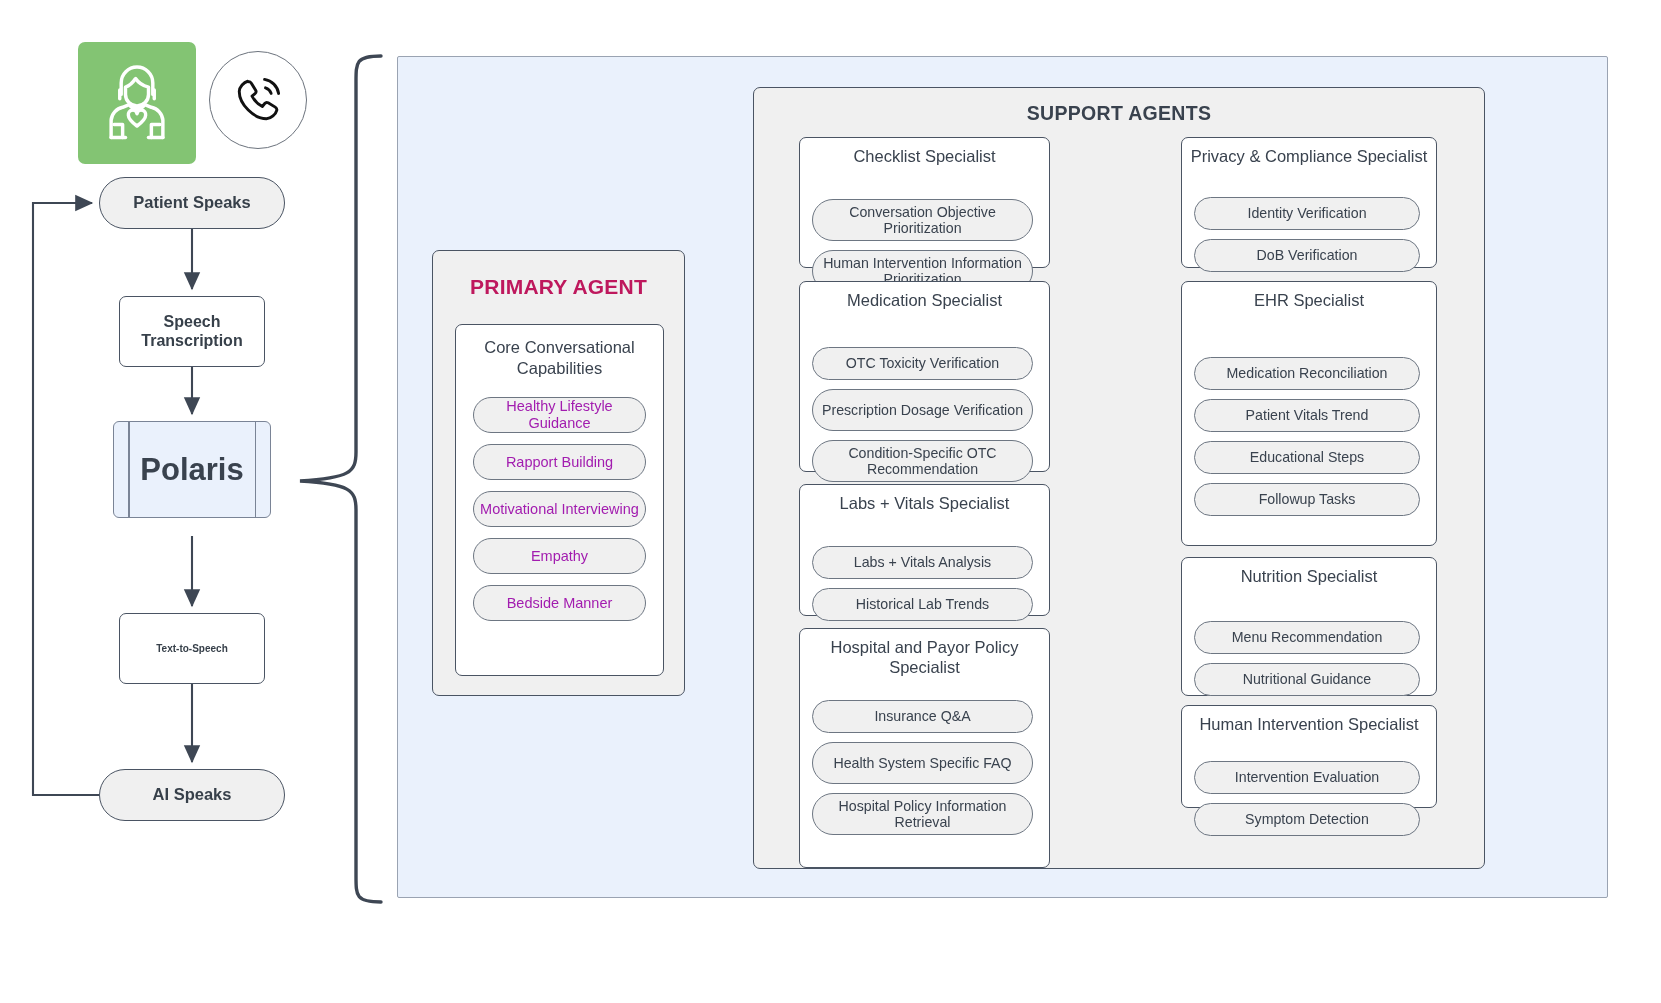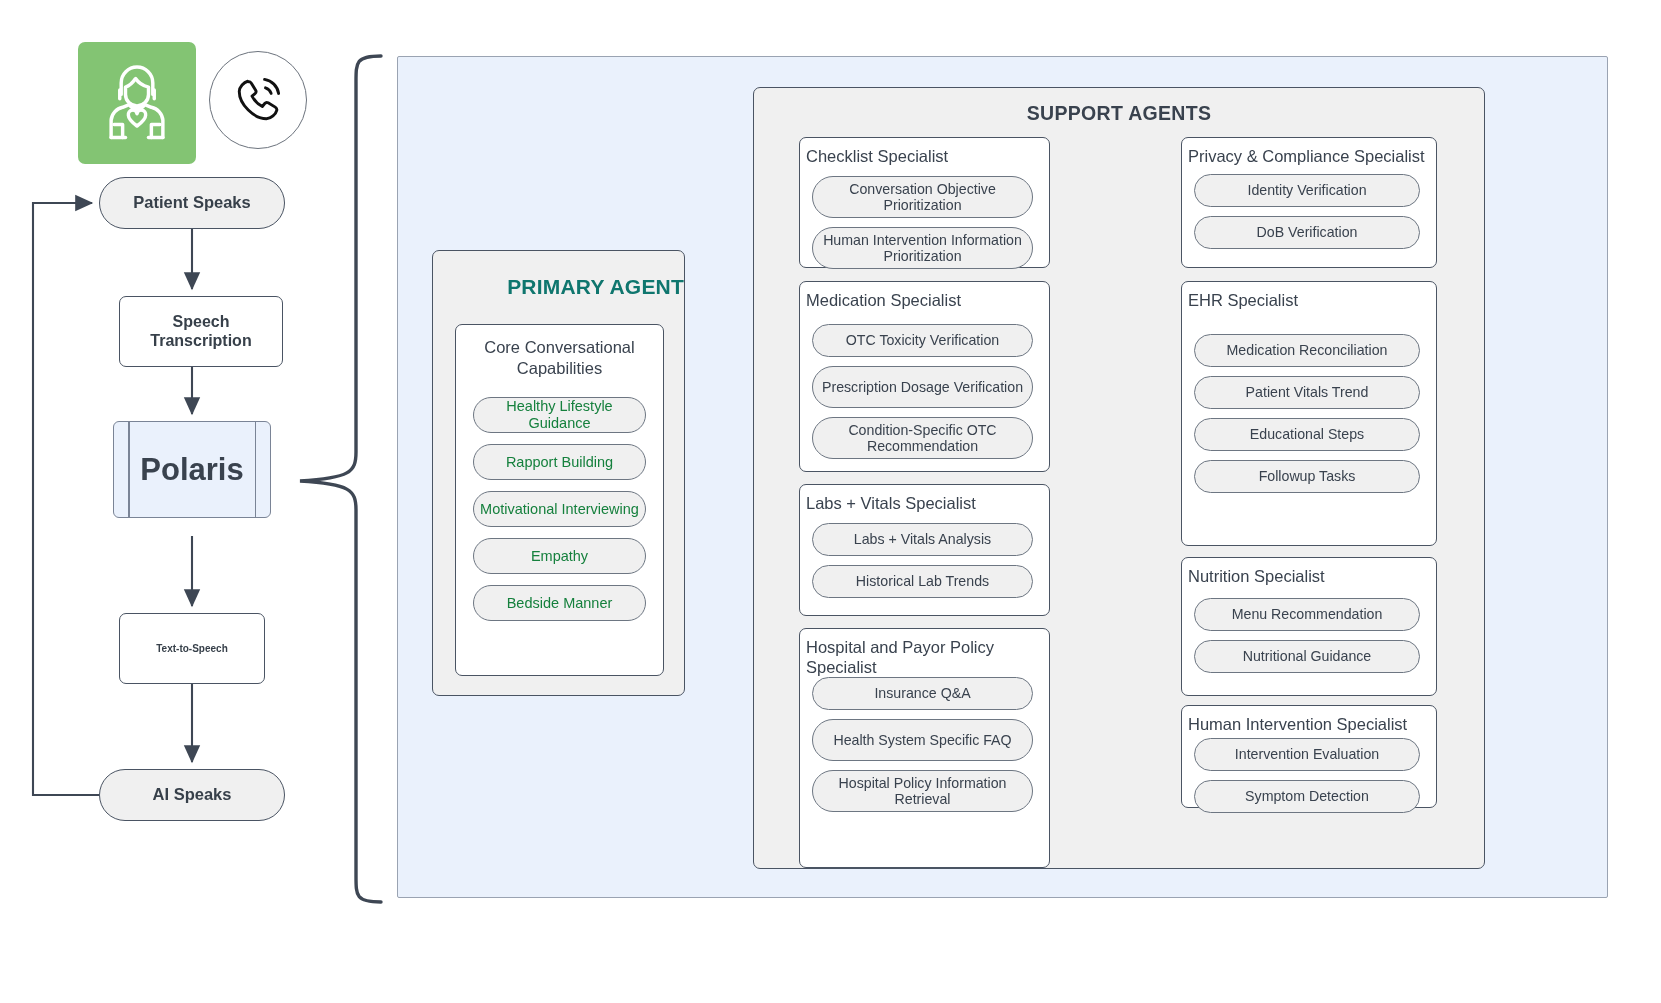"Checklist Specialist" .spec > .sname { text-align: left -> center }
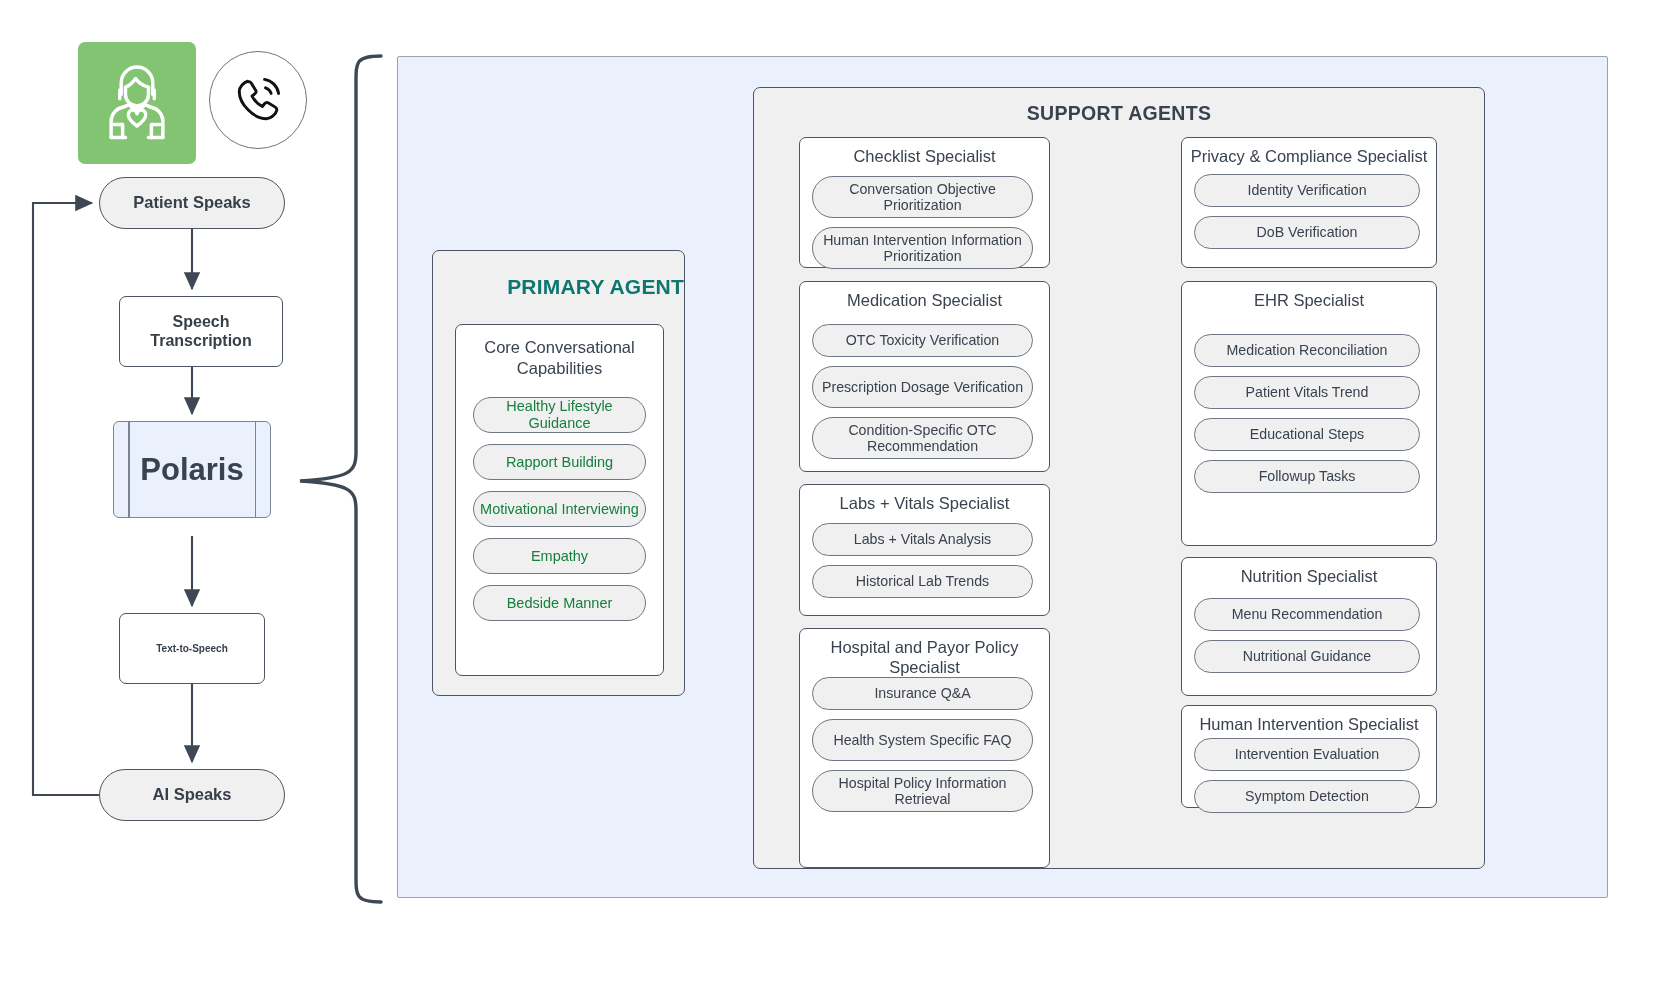"Conversation Objective Prioritization" .spec .pills { margin-top: none -> 23px }
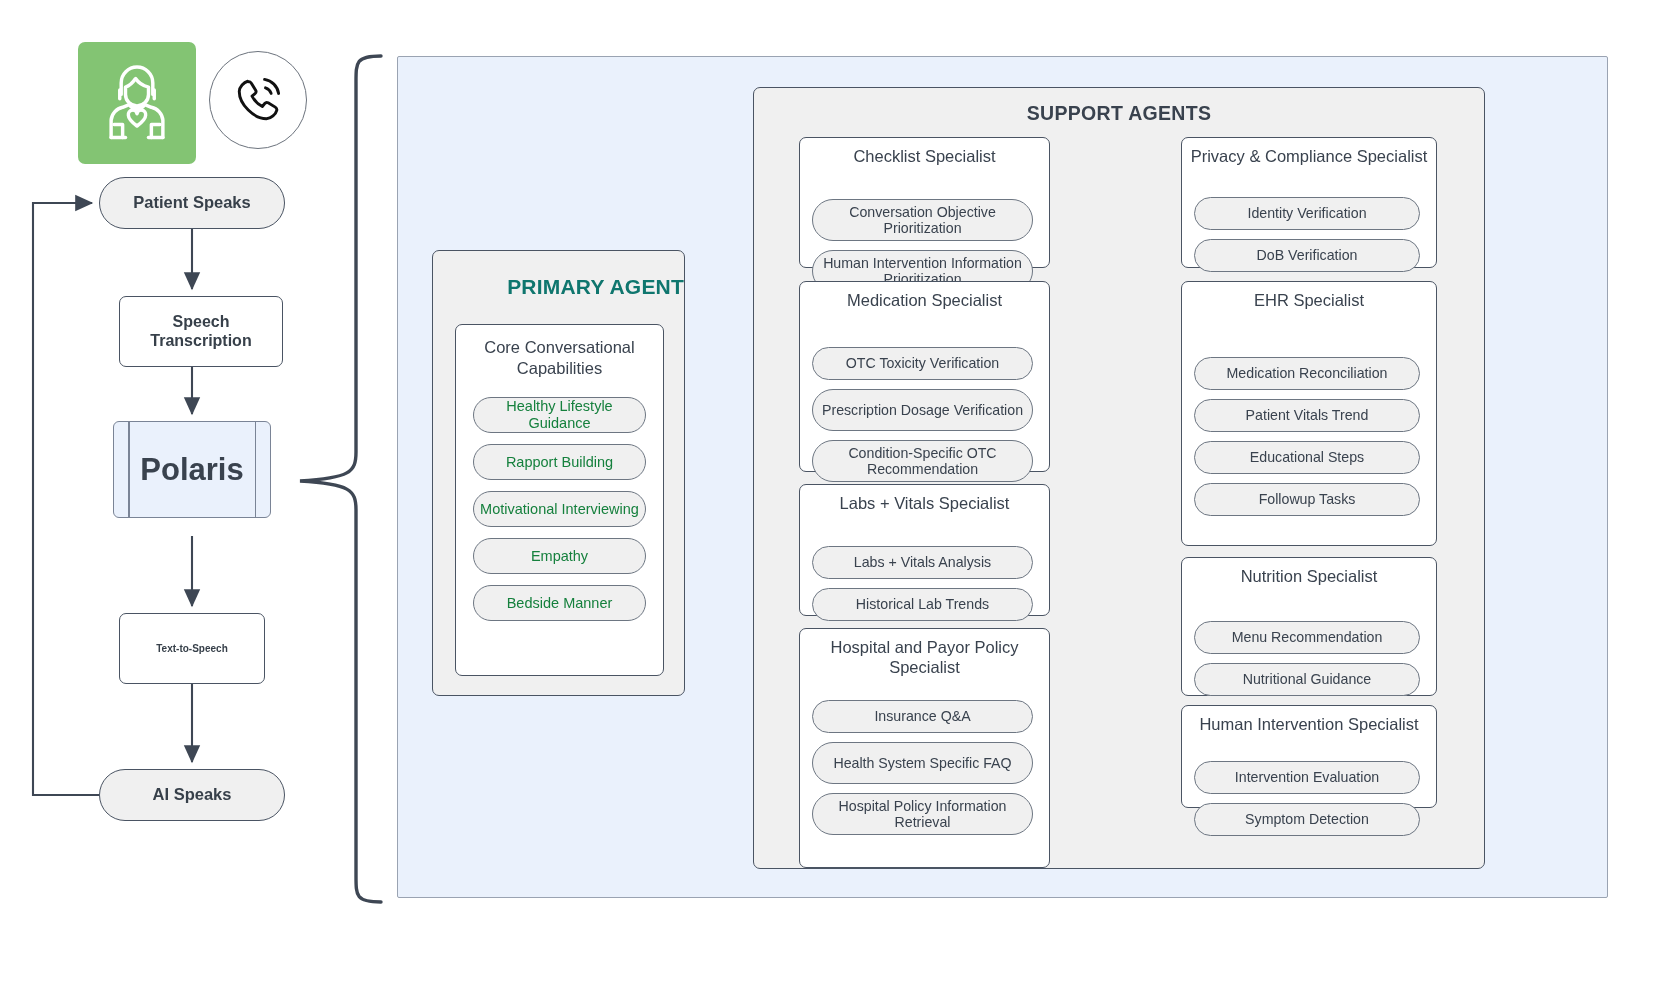"PRIMARY AGENT" #primary-agent .title { color: #0f766e -> #be185d; text-align: right -> center }
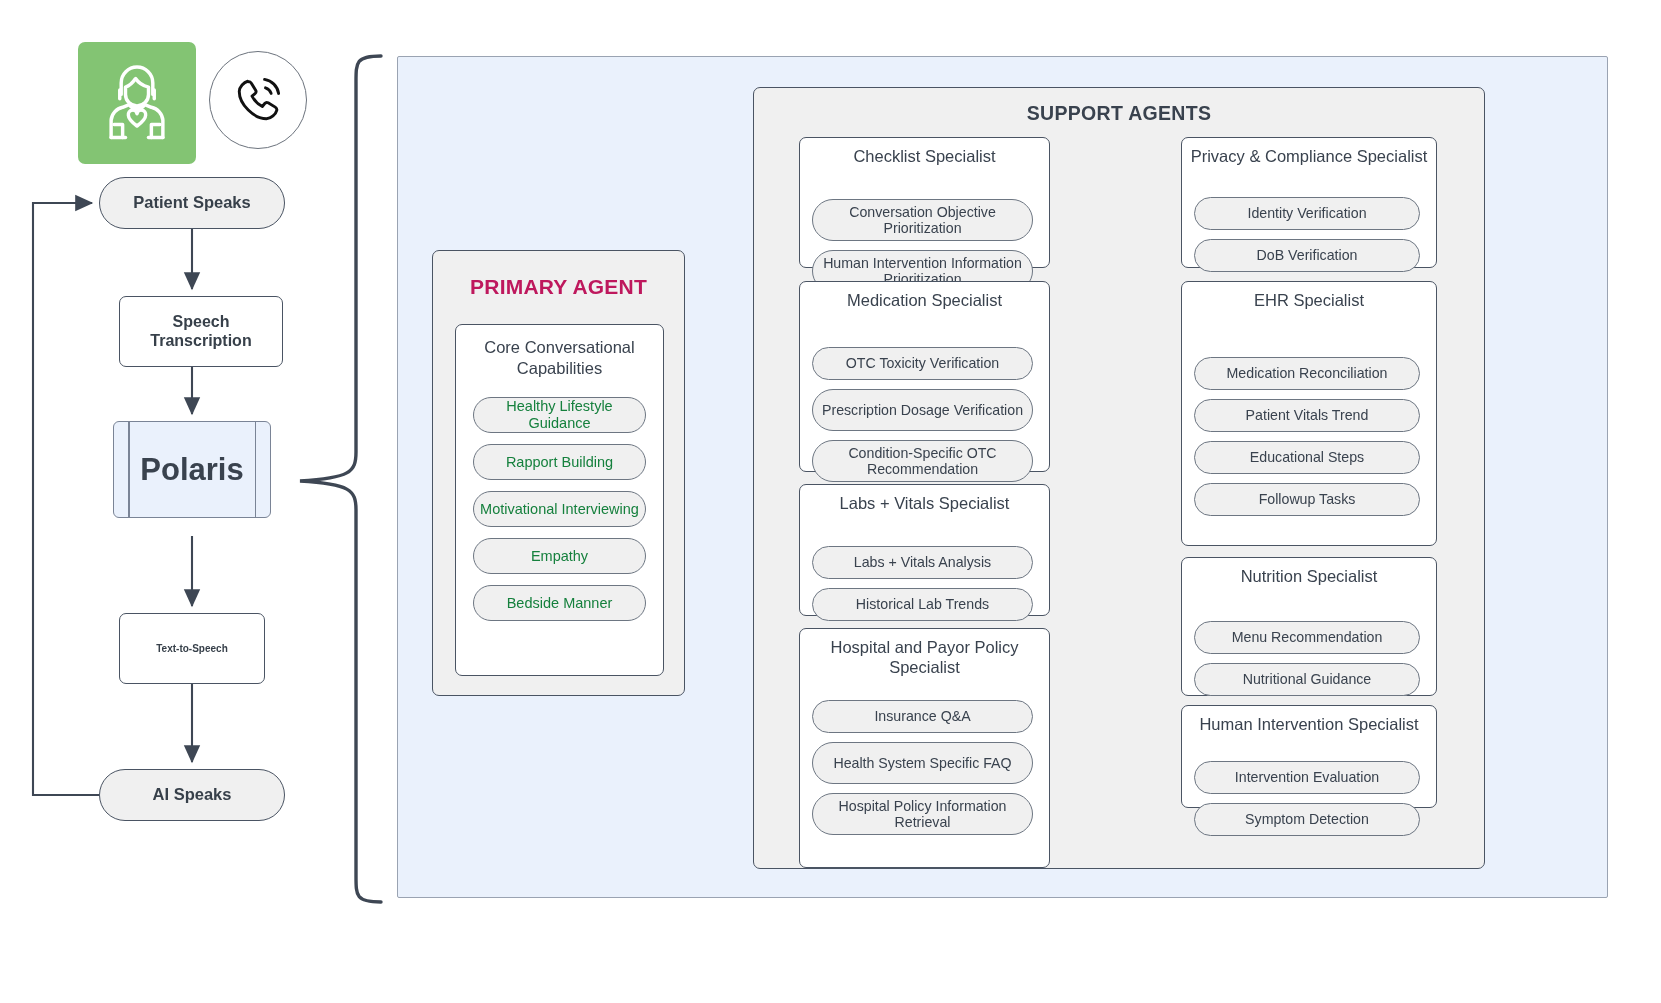"Speech Transcription" #n-speech-transcription { width: 164px -> 146px }
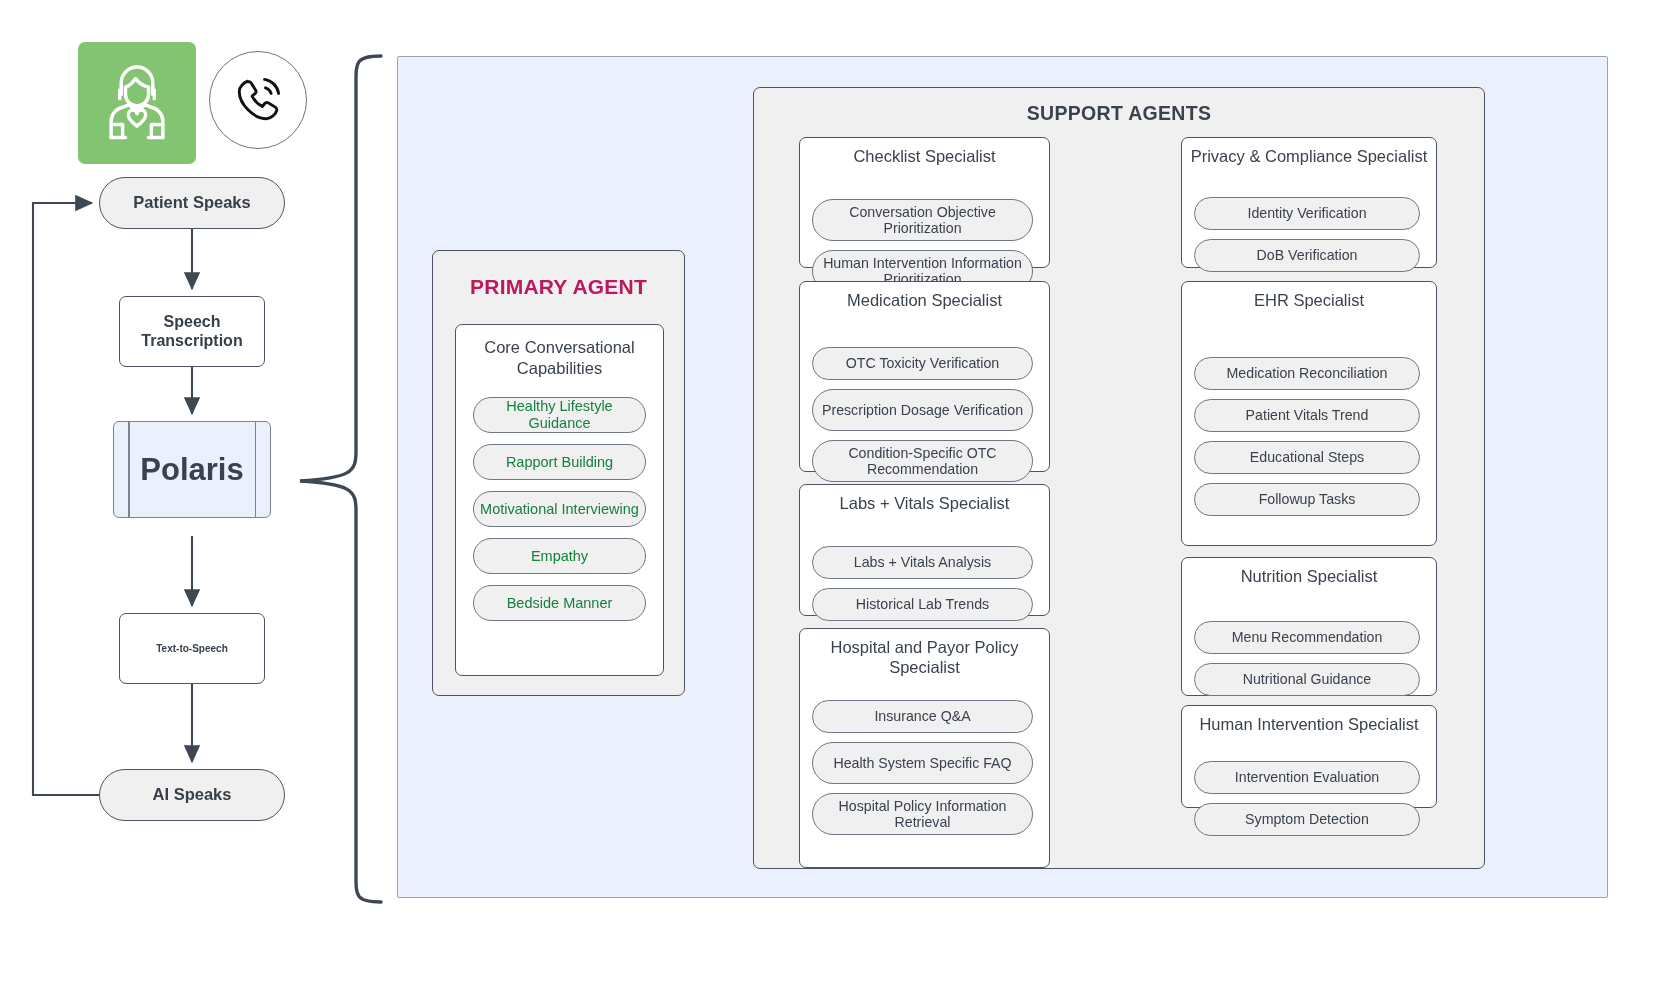"Healthy Lifestyle Guidance" .cap { color: #15803d -> #a21caf }
